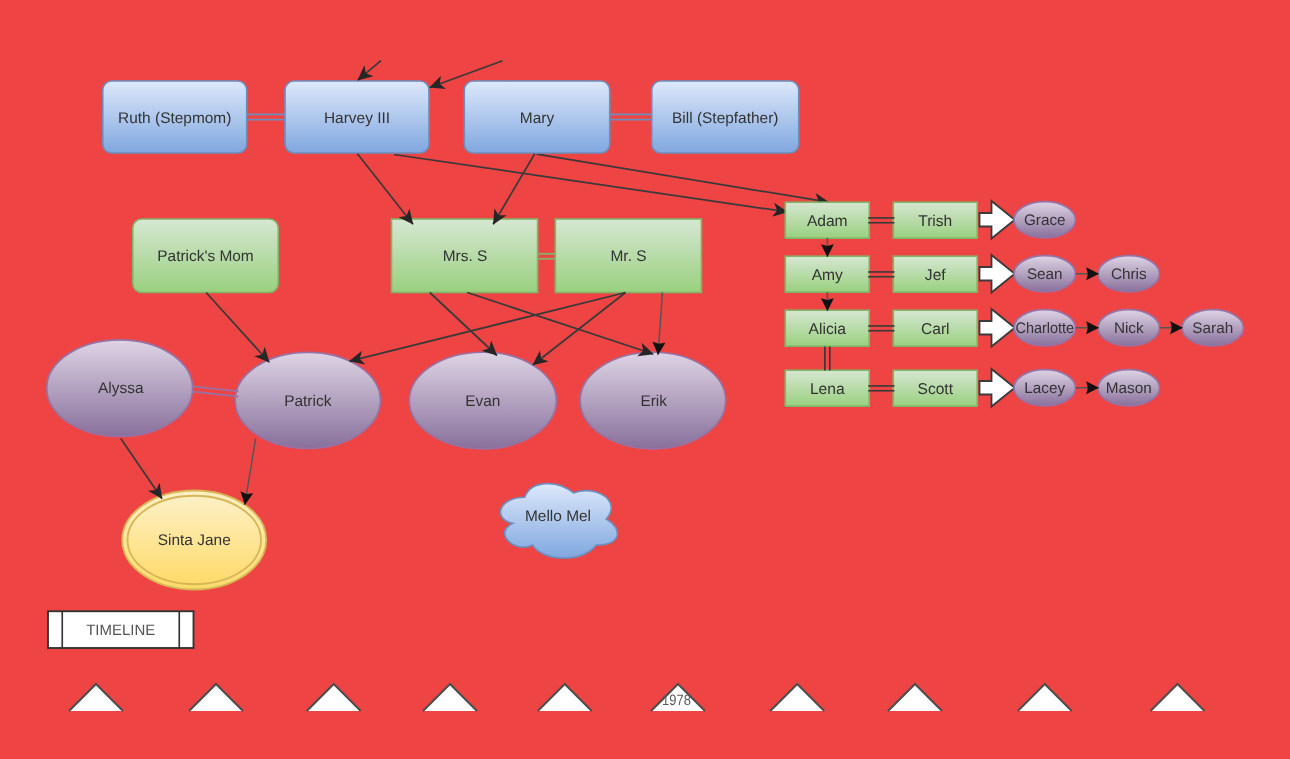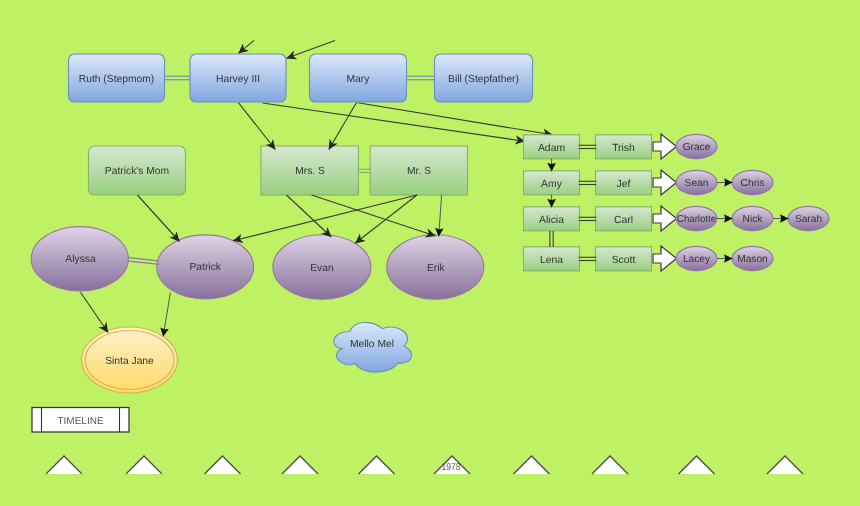"Ruth (Stepmom)" #canvas { background: #bef264 -> #ef4444 }
